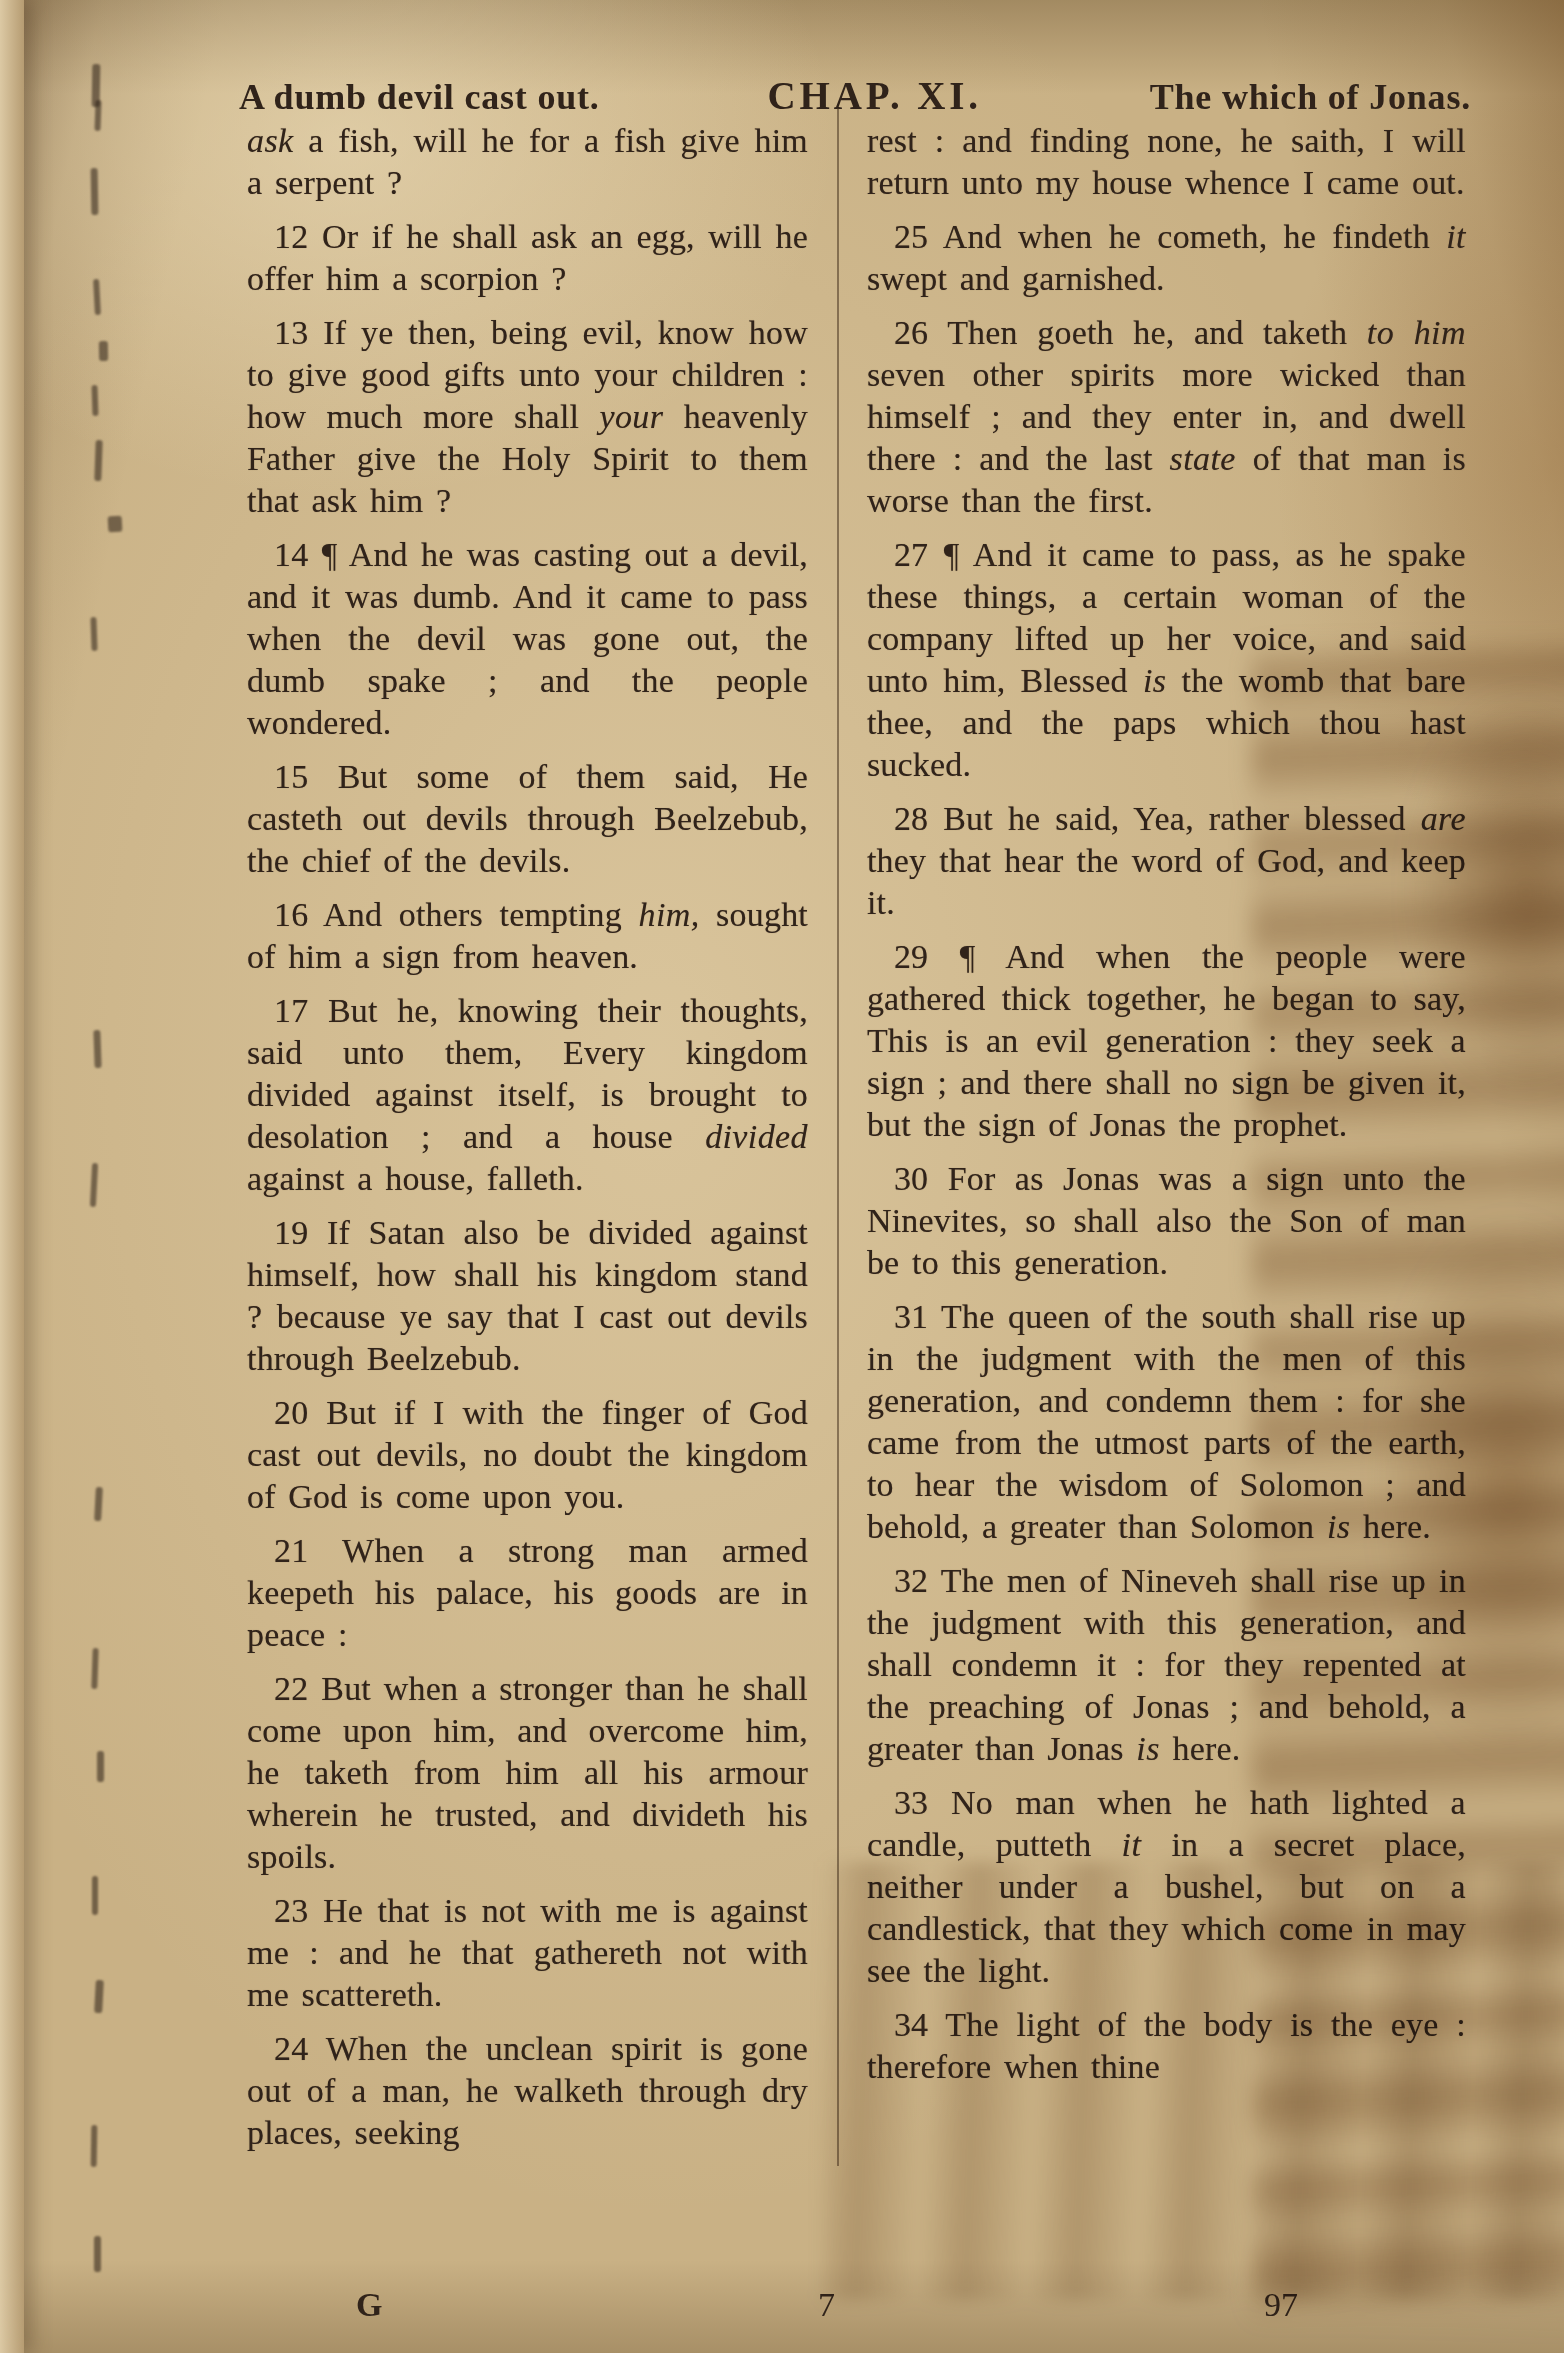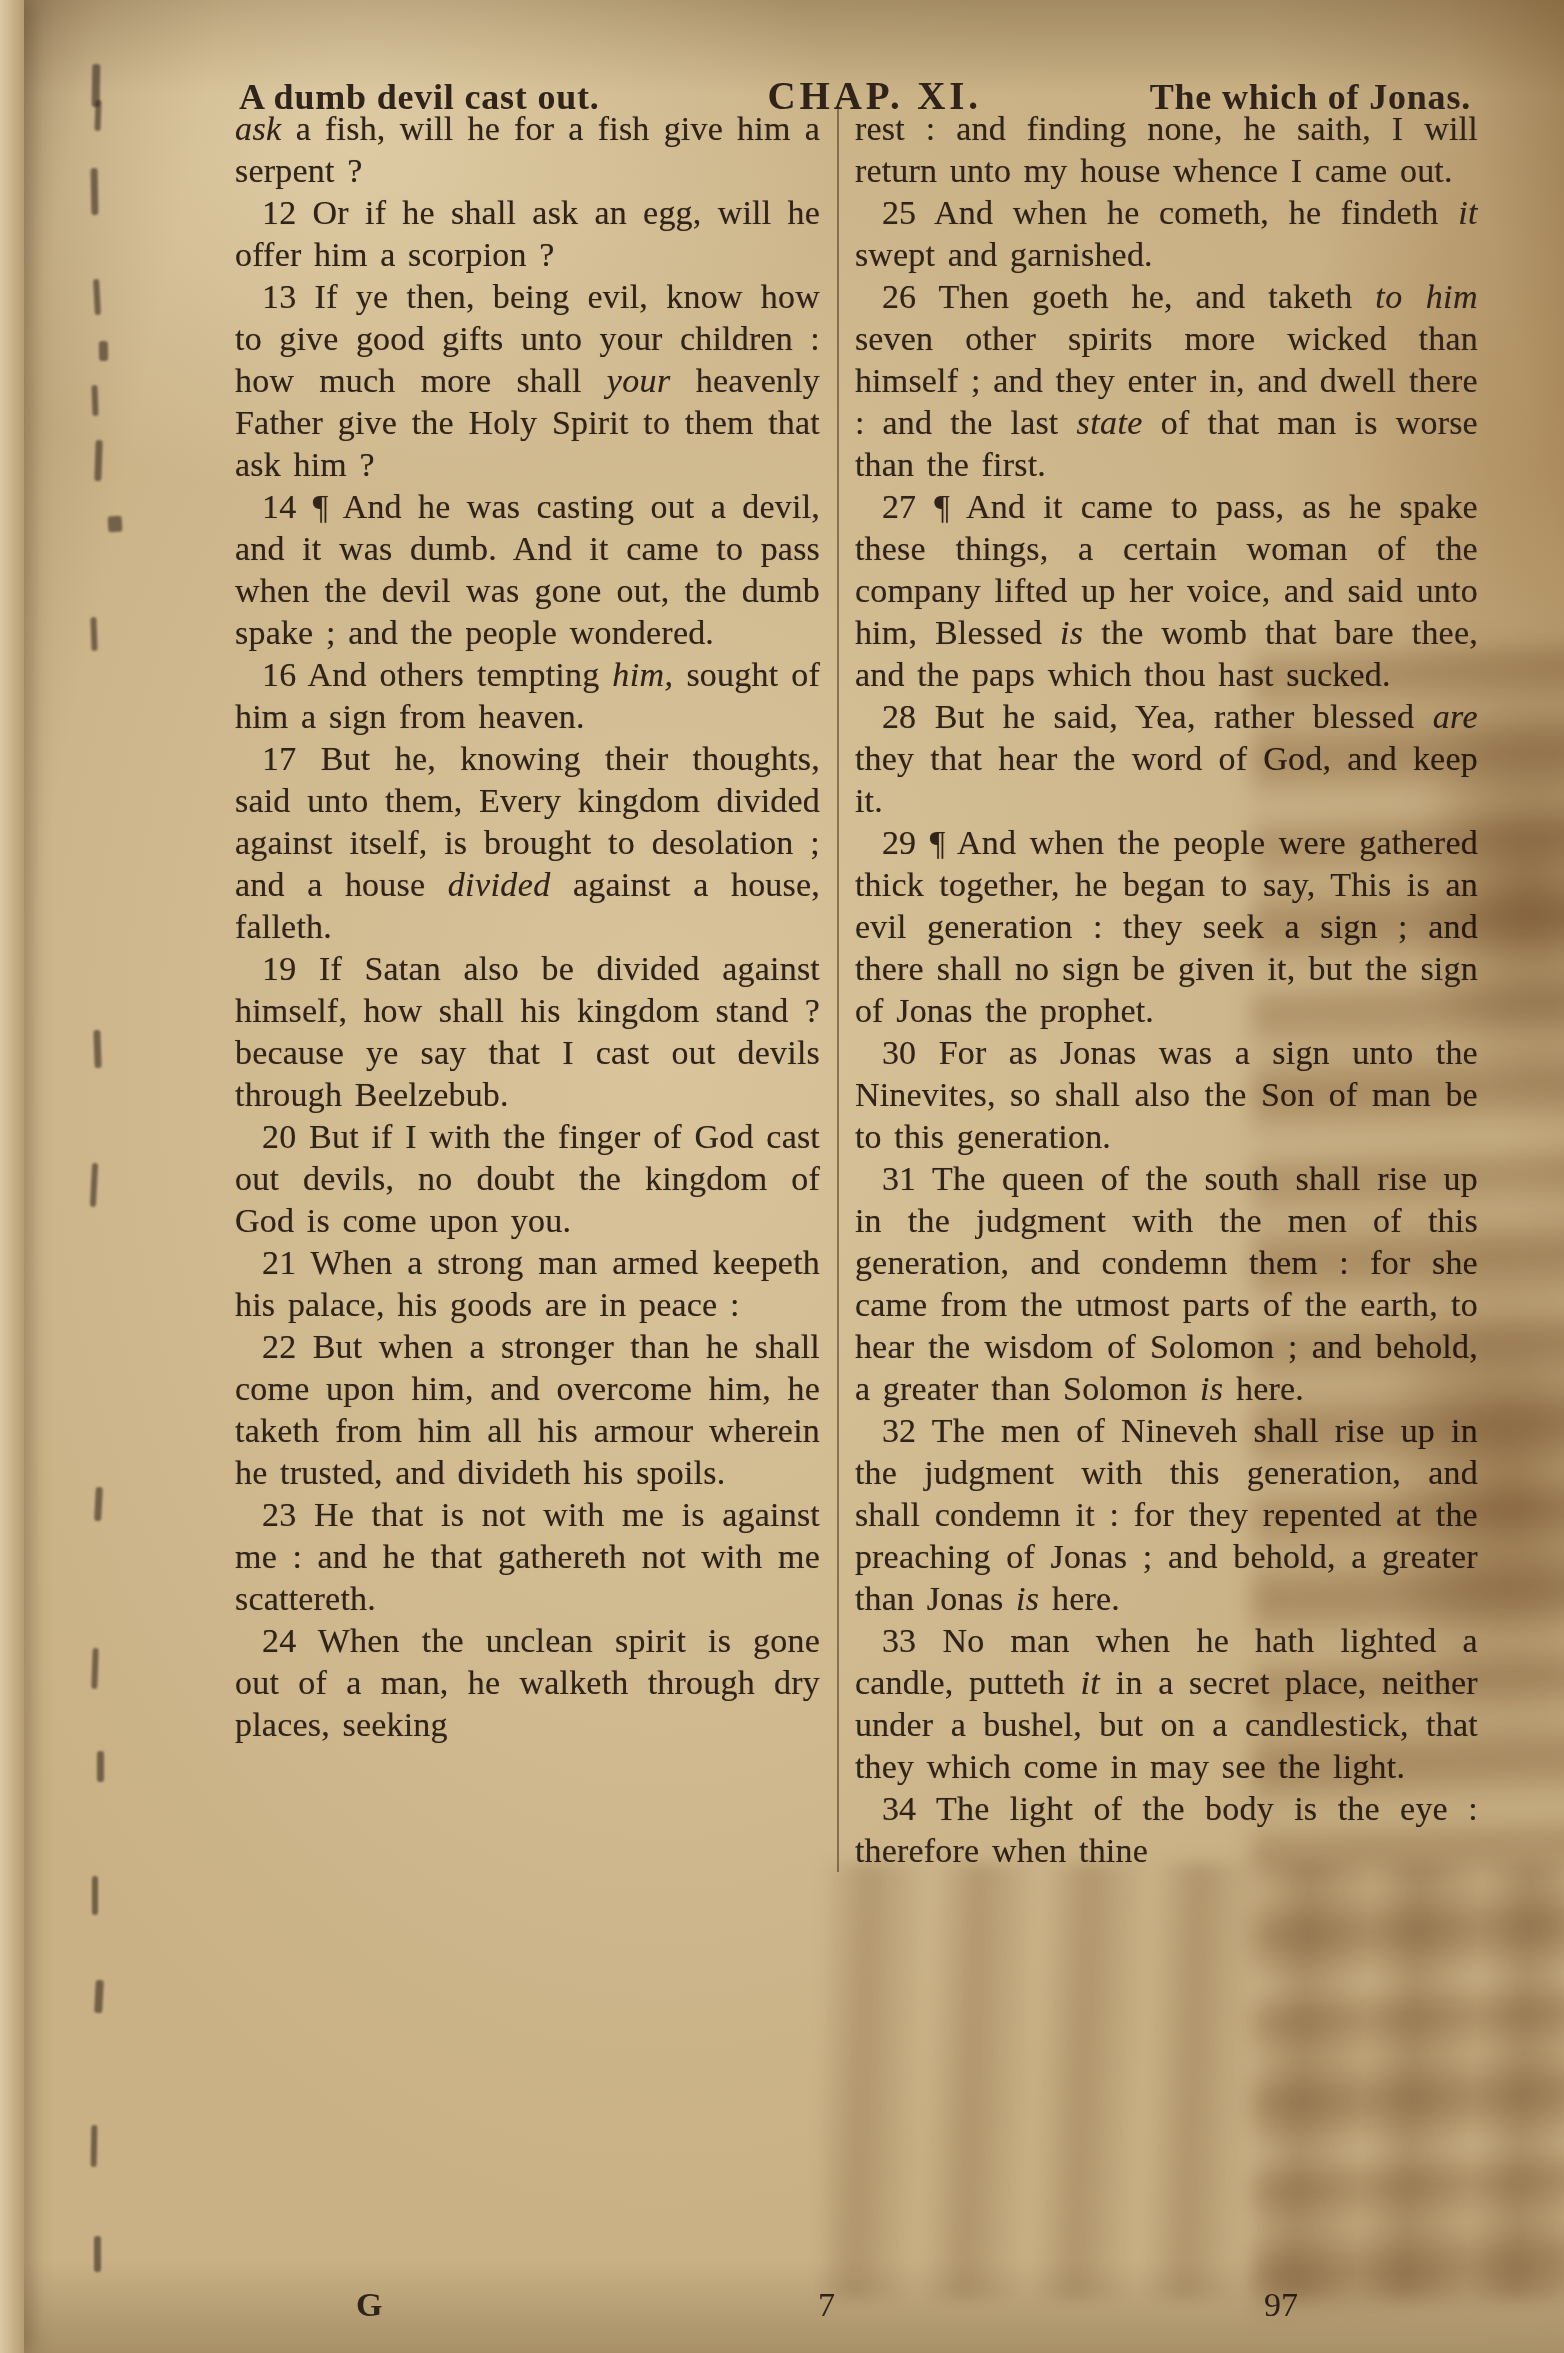"ask a fish, will he" .verse { margin: 0 -> 12px }
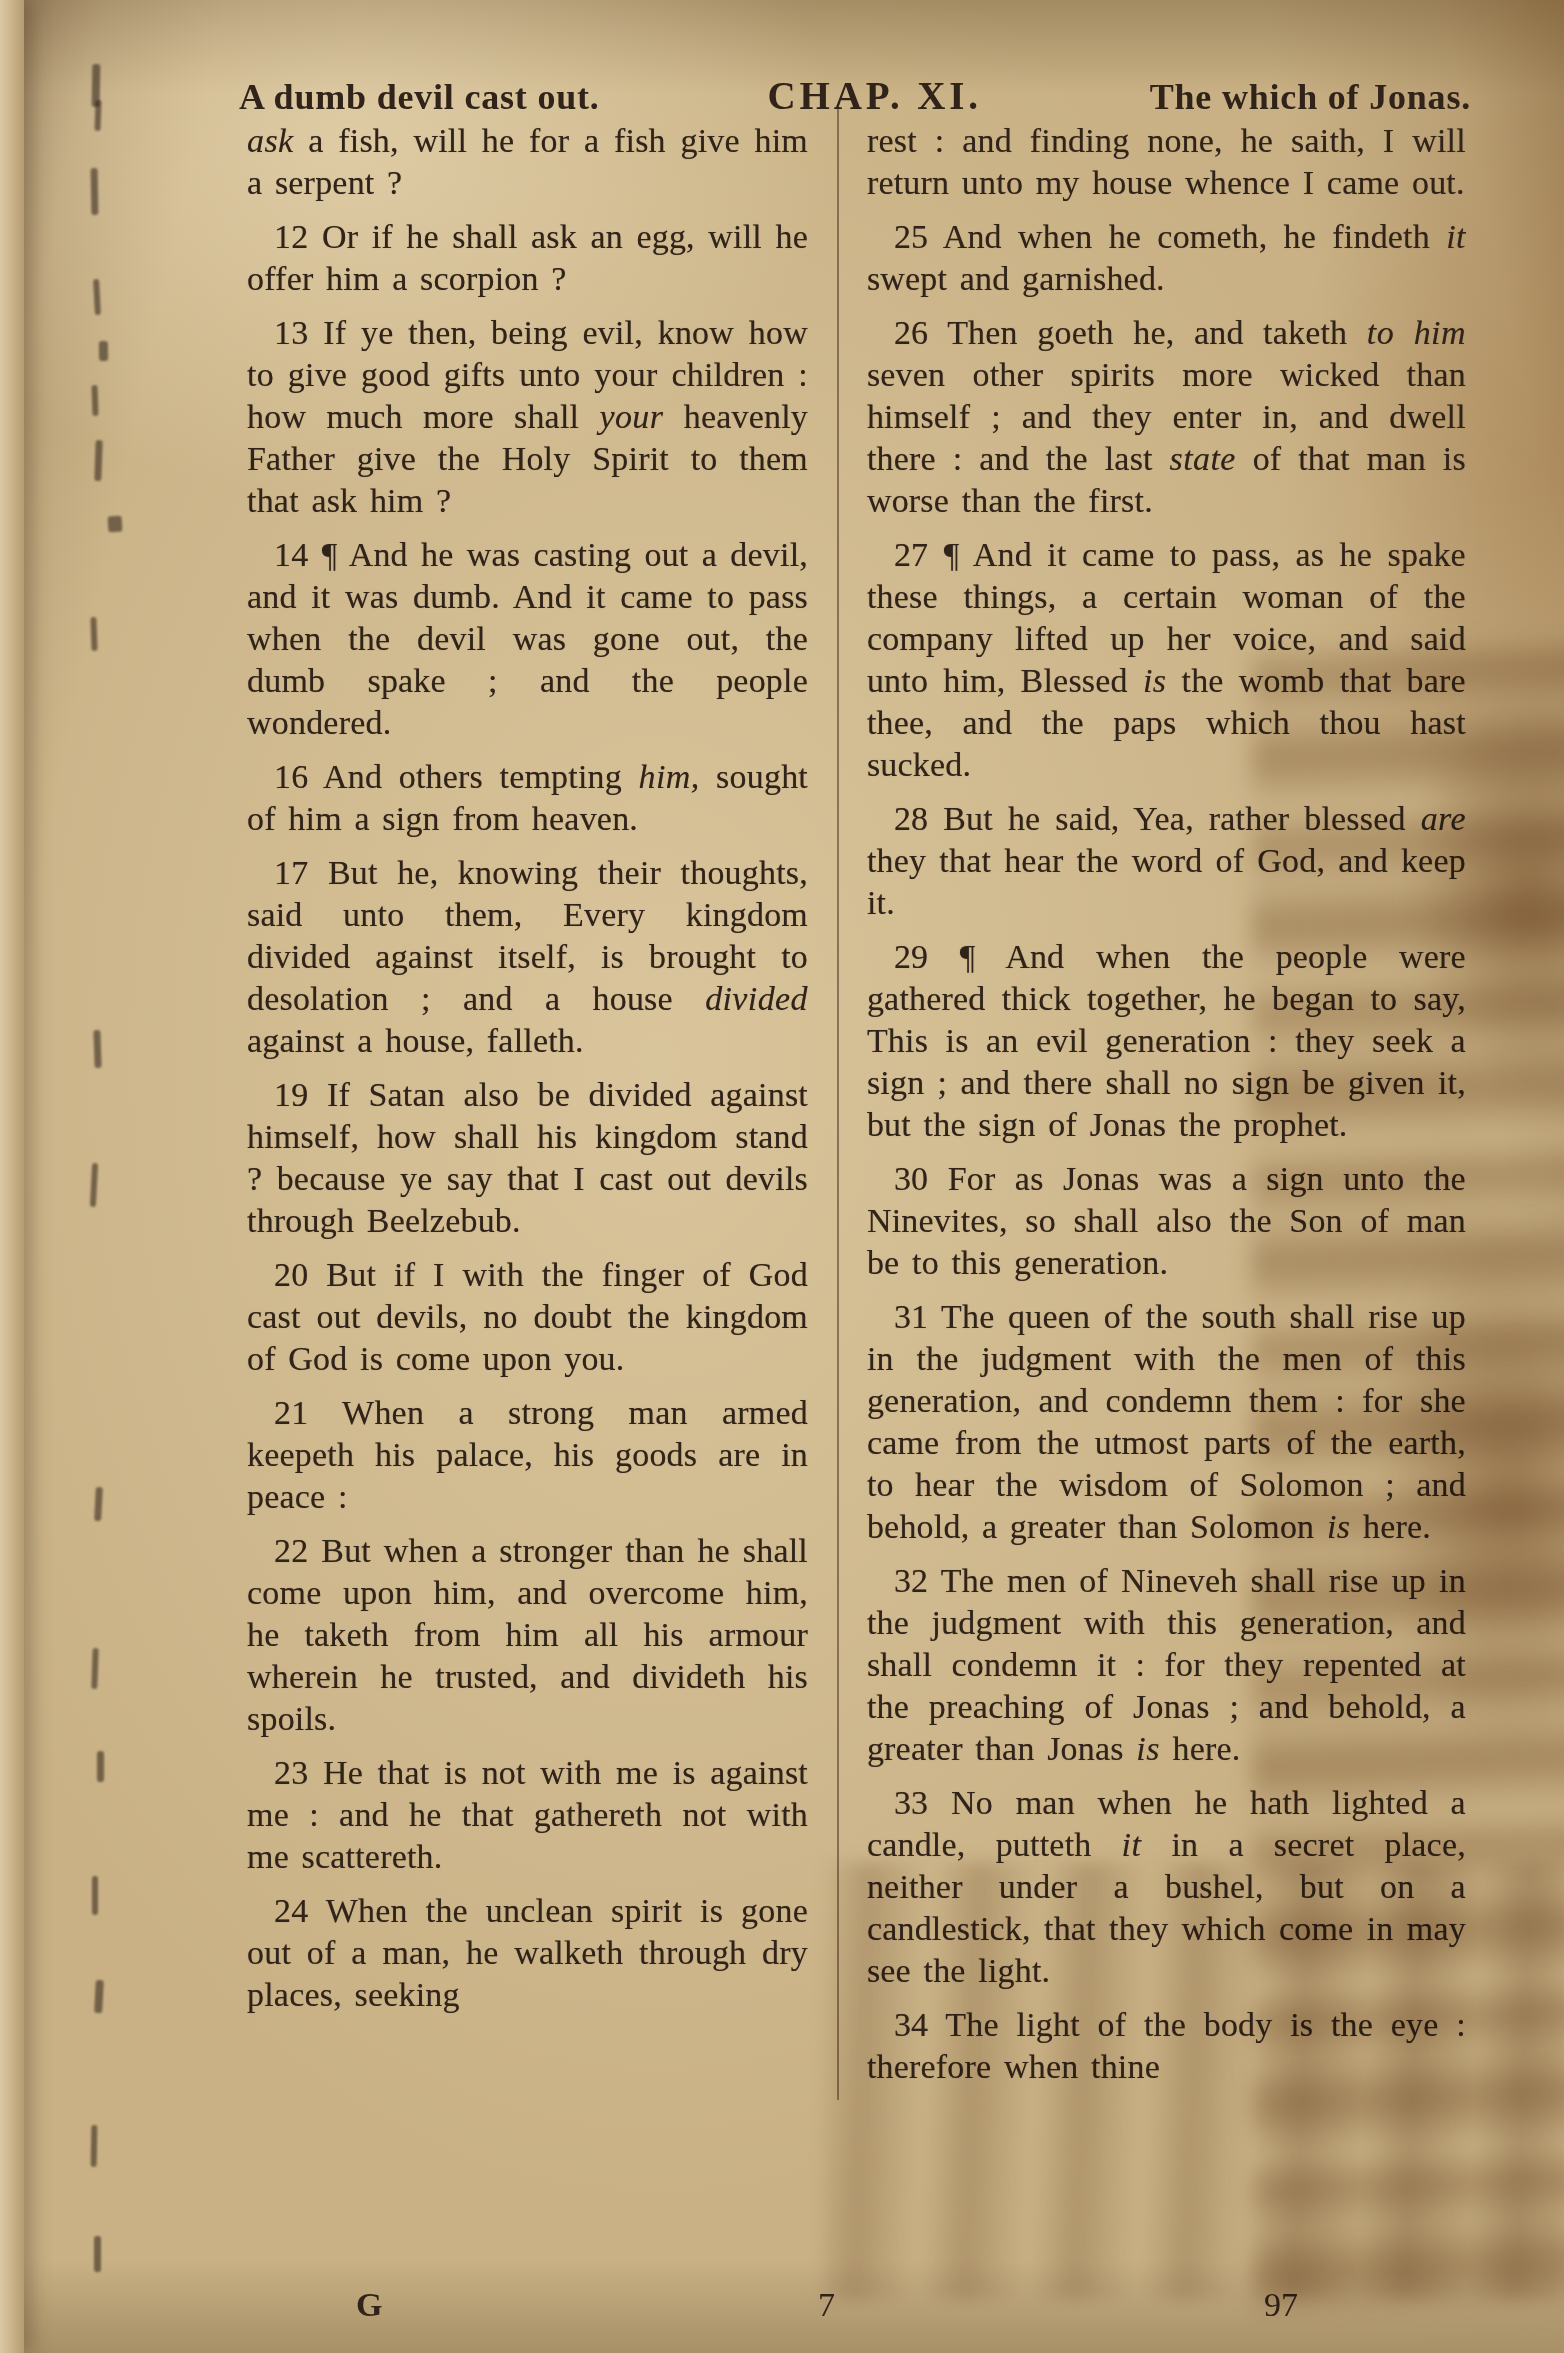"15 But some of them" p.verse { html: none -> <p>15 But some of them said, He casteth out devils through Beelzebub, the chief of the devils.</p> }
